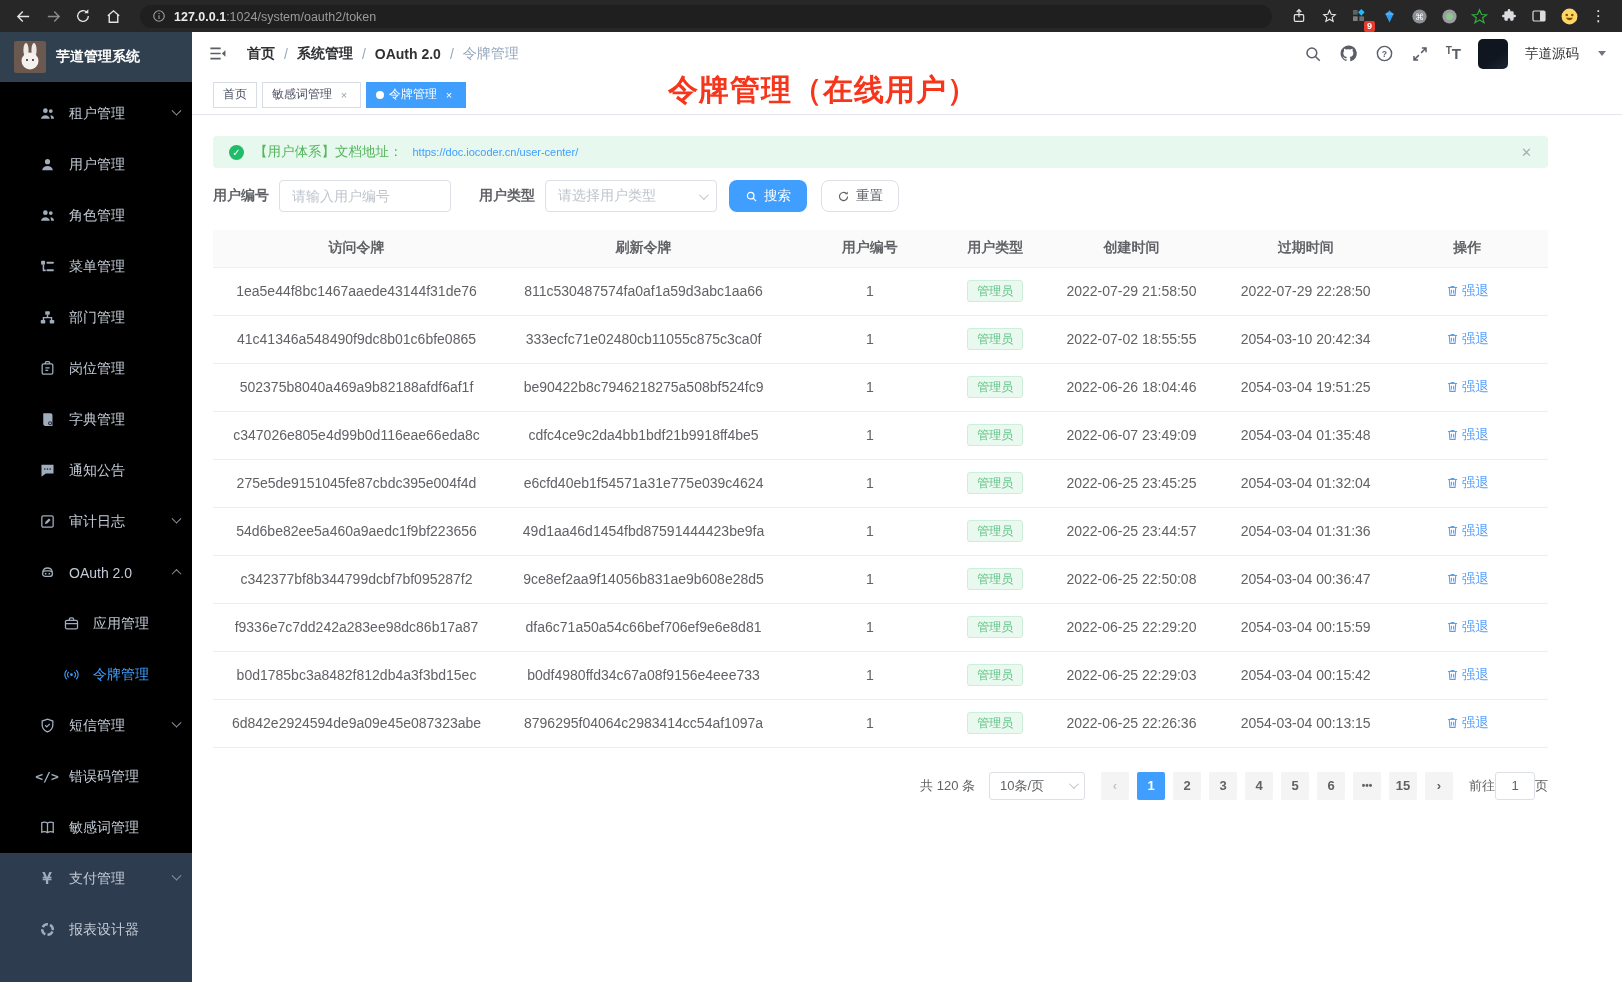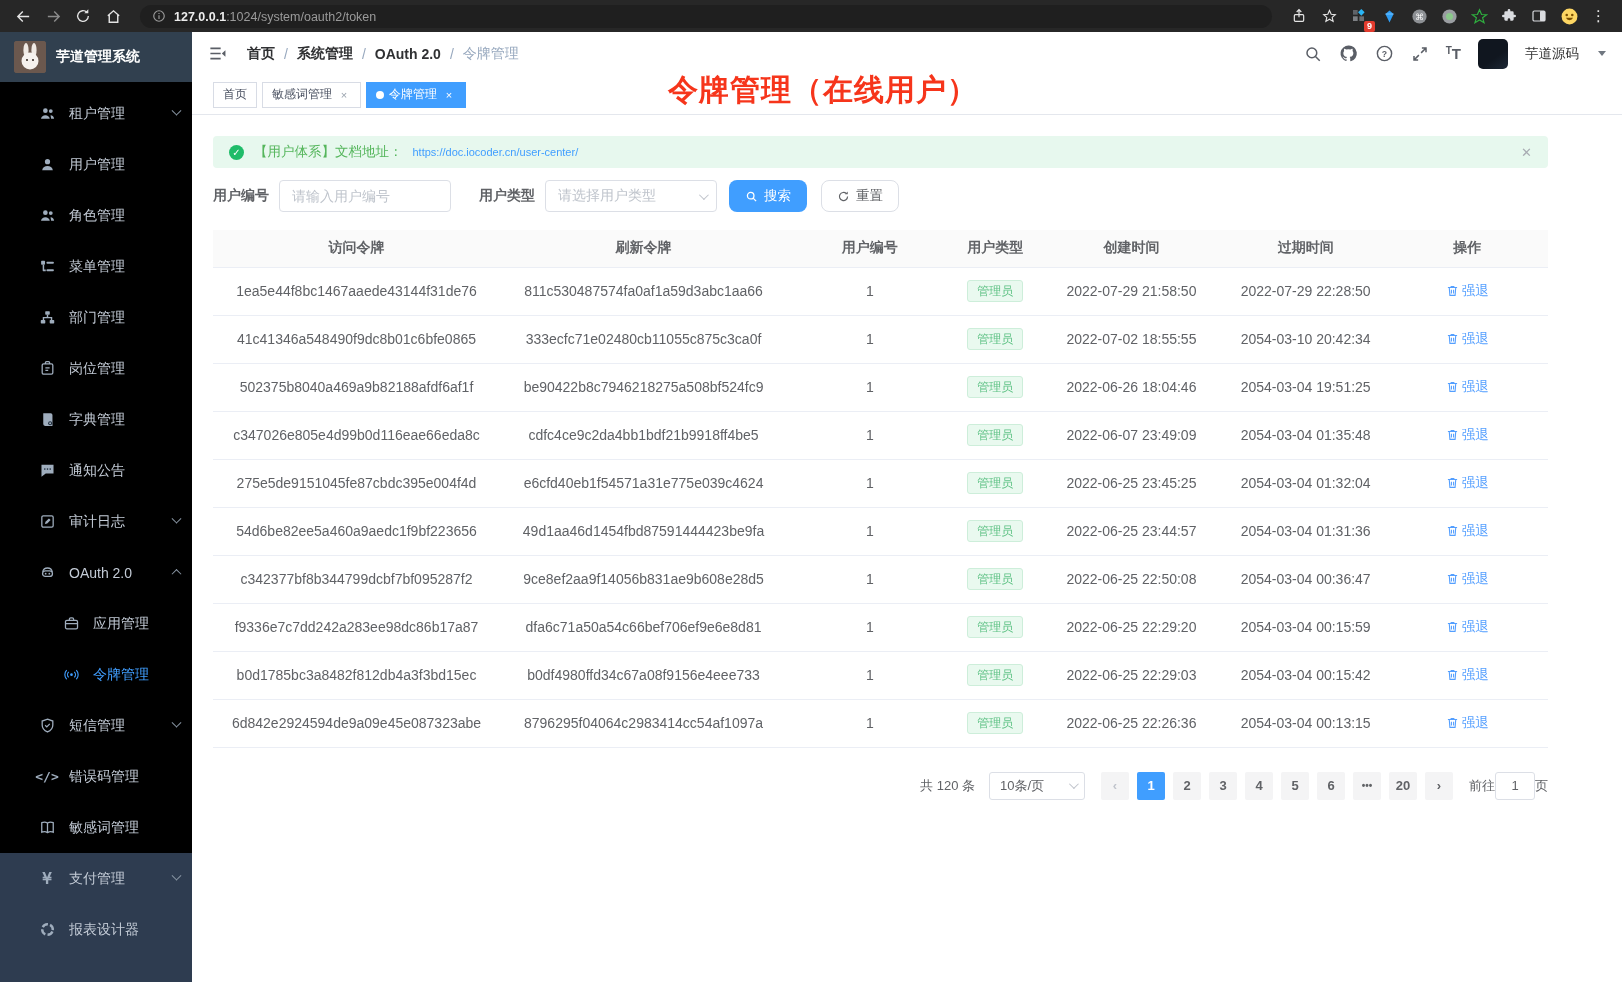"20" span.pg-btn { text: 20 -> 15 }
